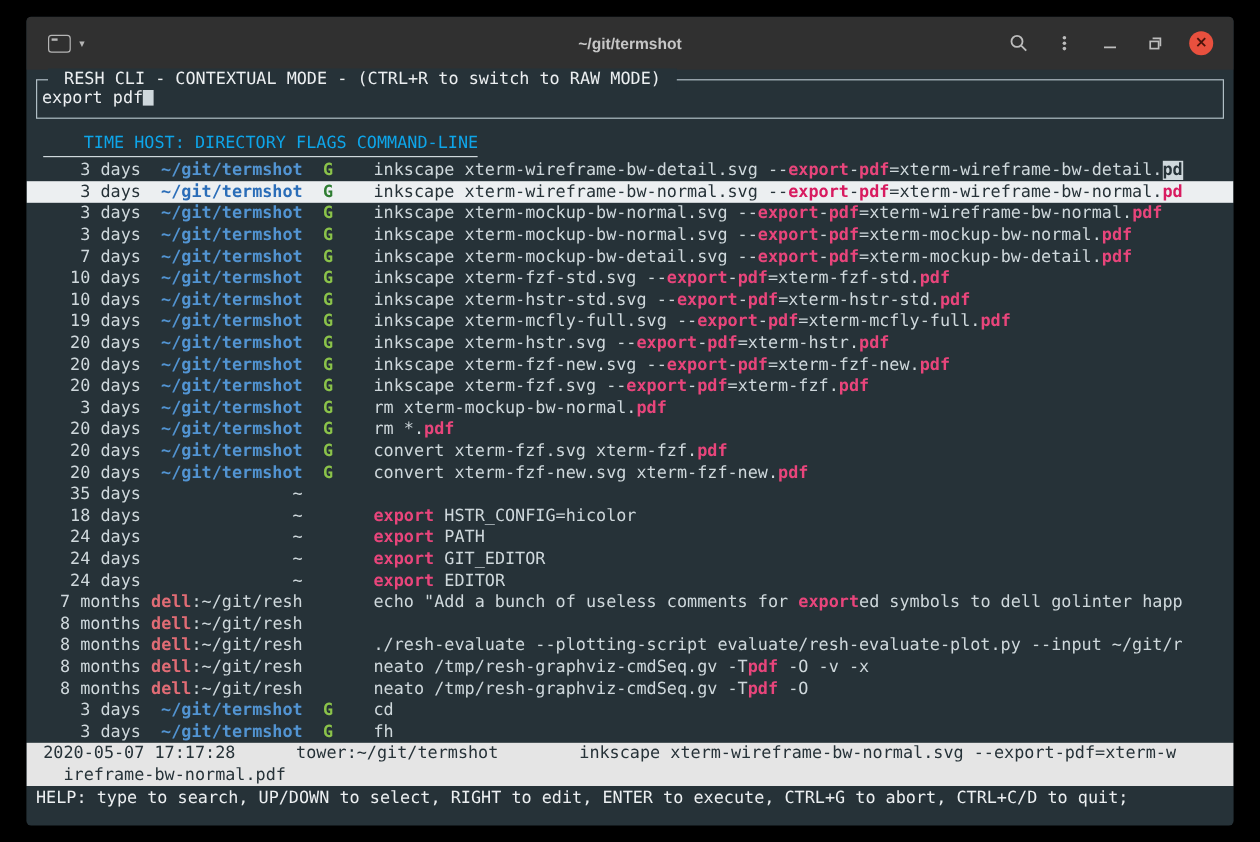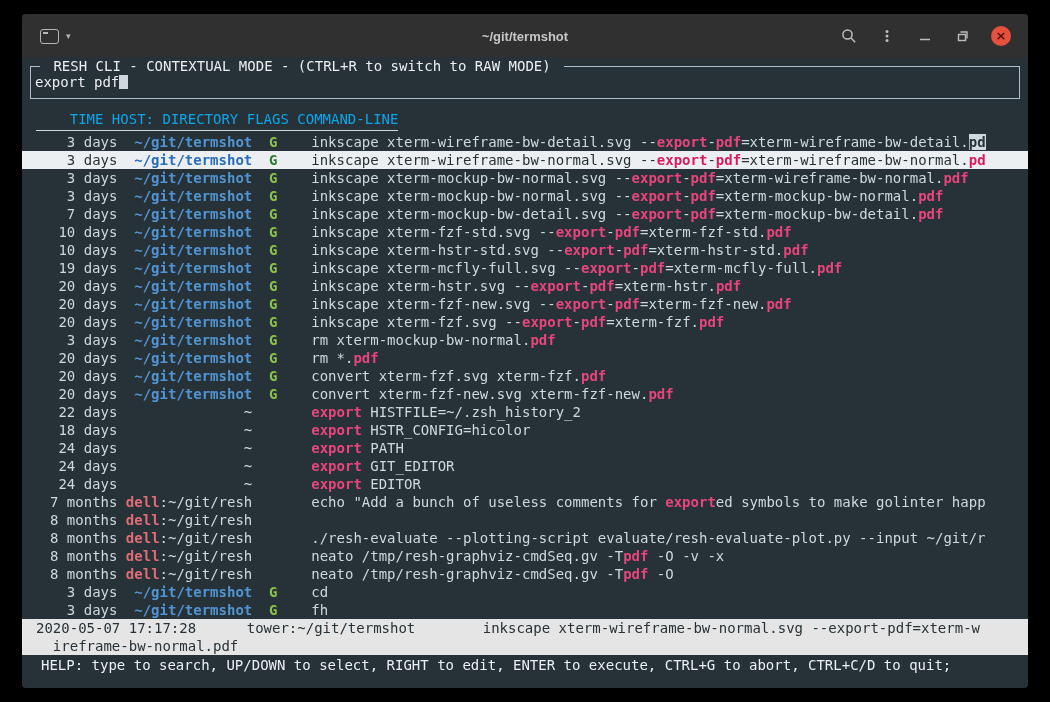"22 days" span.col-time { text: 22 -> 35 }
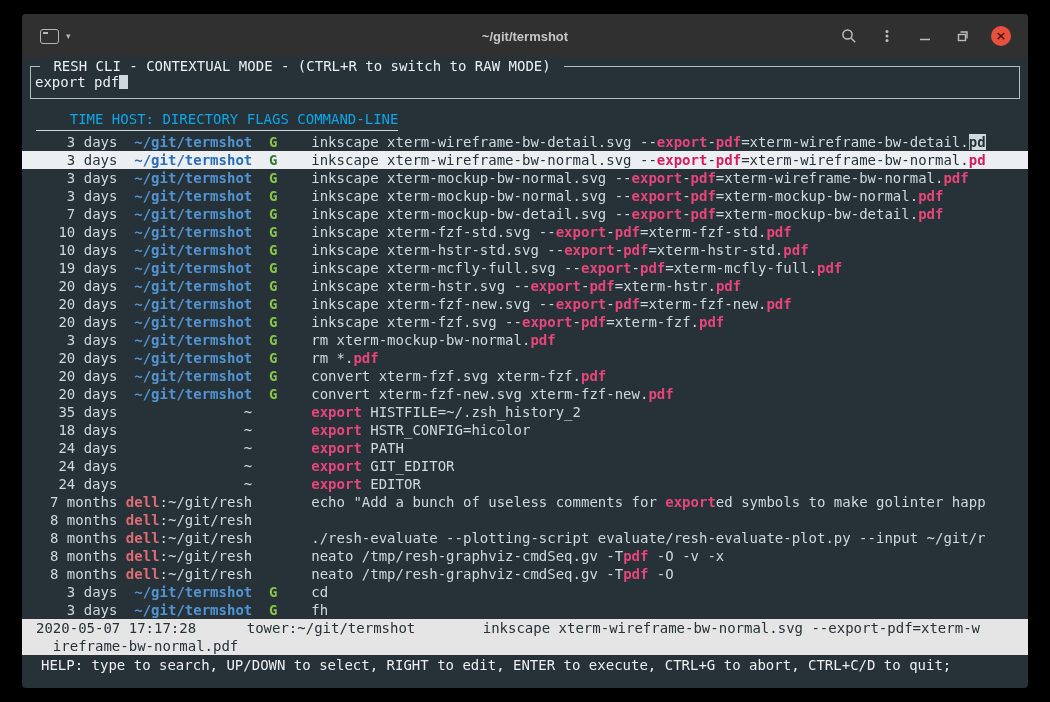"export HISTFILE=~/.zsh_history_2" span.col-cmd { html: <span><span>export</span><span> HISTFILE=~/.zsh_history_2</span></span> -> none }
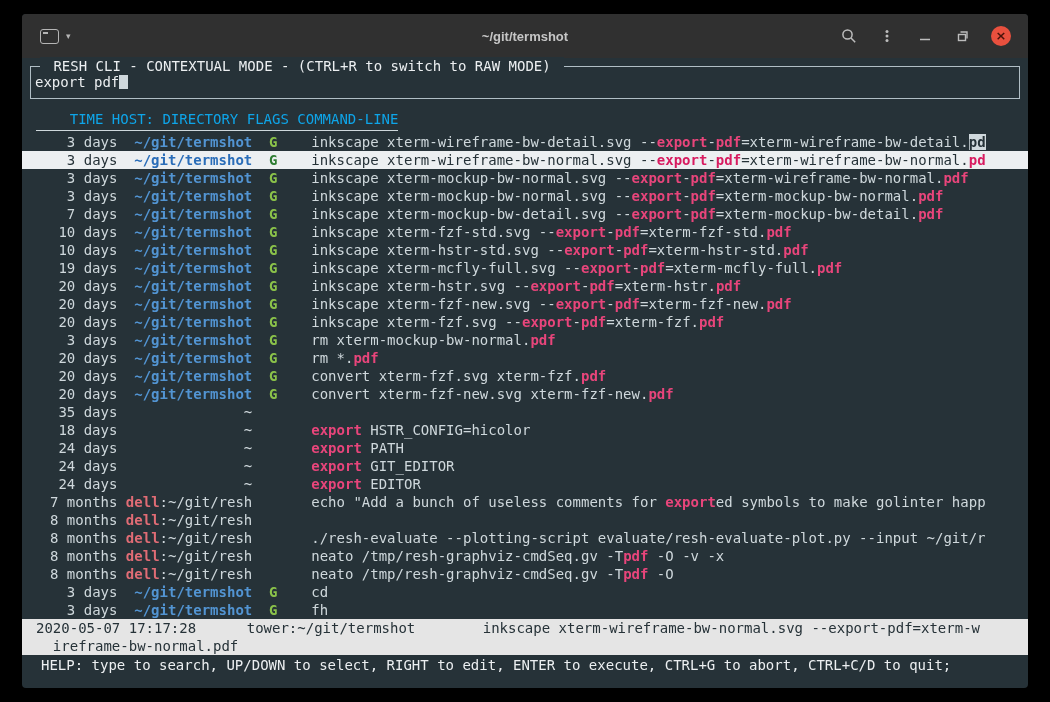"ed symbols to make golinter" span.c-fg { text: make -> dell }
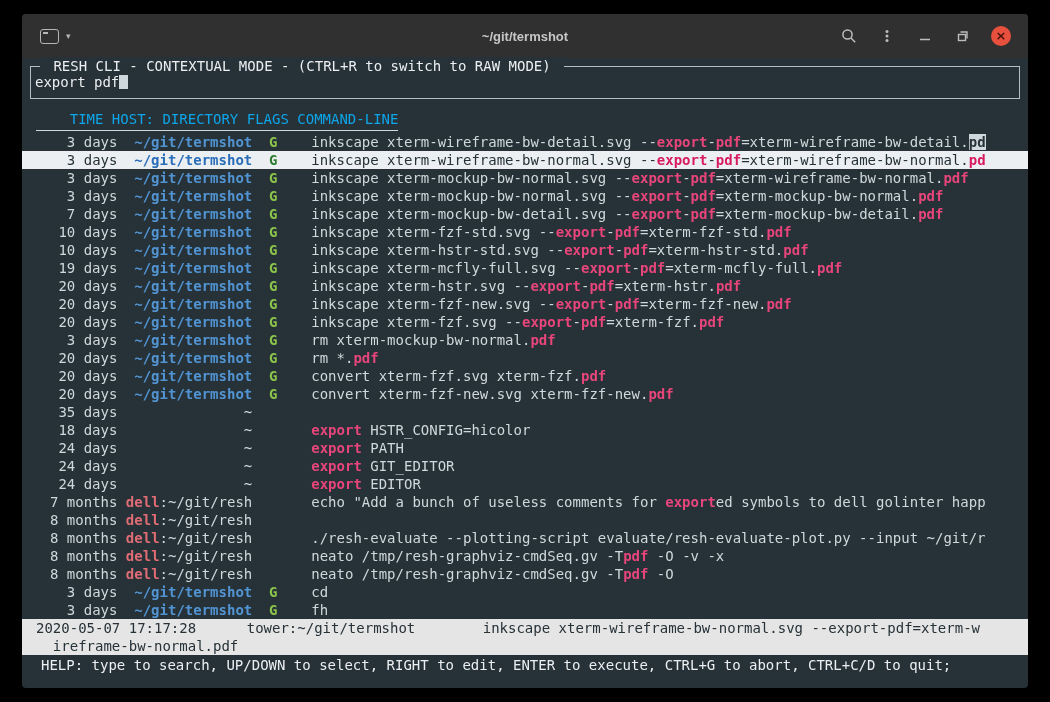"HELP: type to search, UP/DOWN" .helpline { padding-left: 19px -> 8px }
